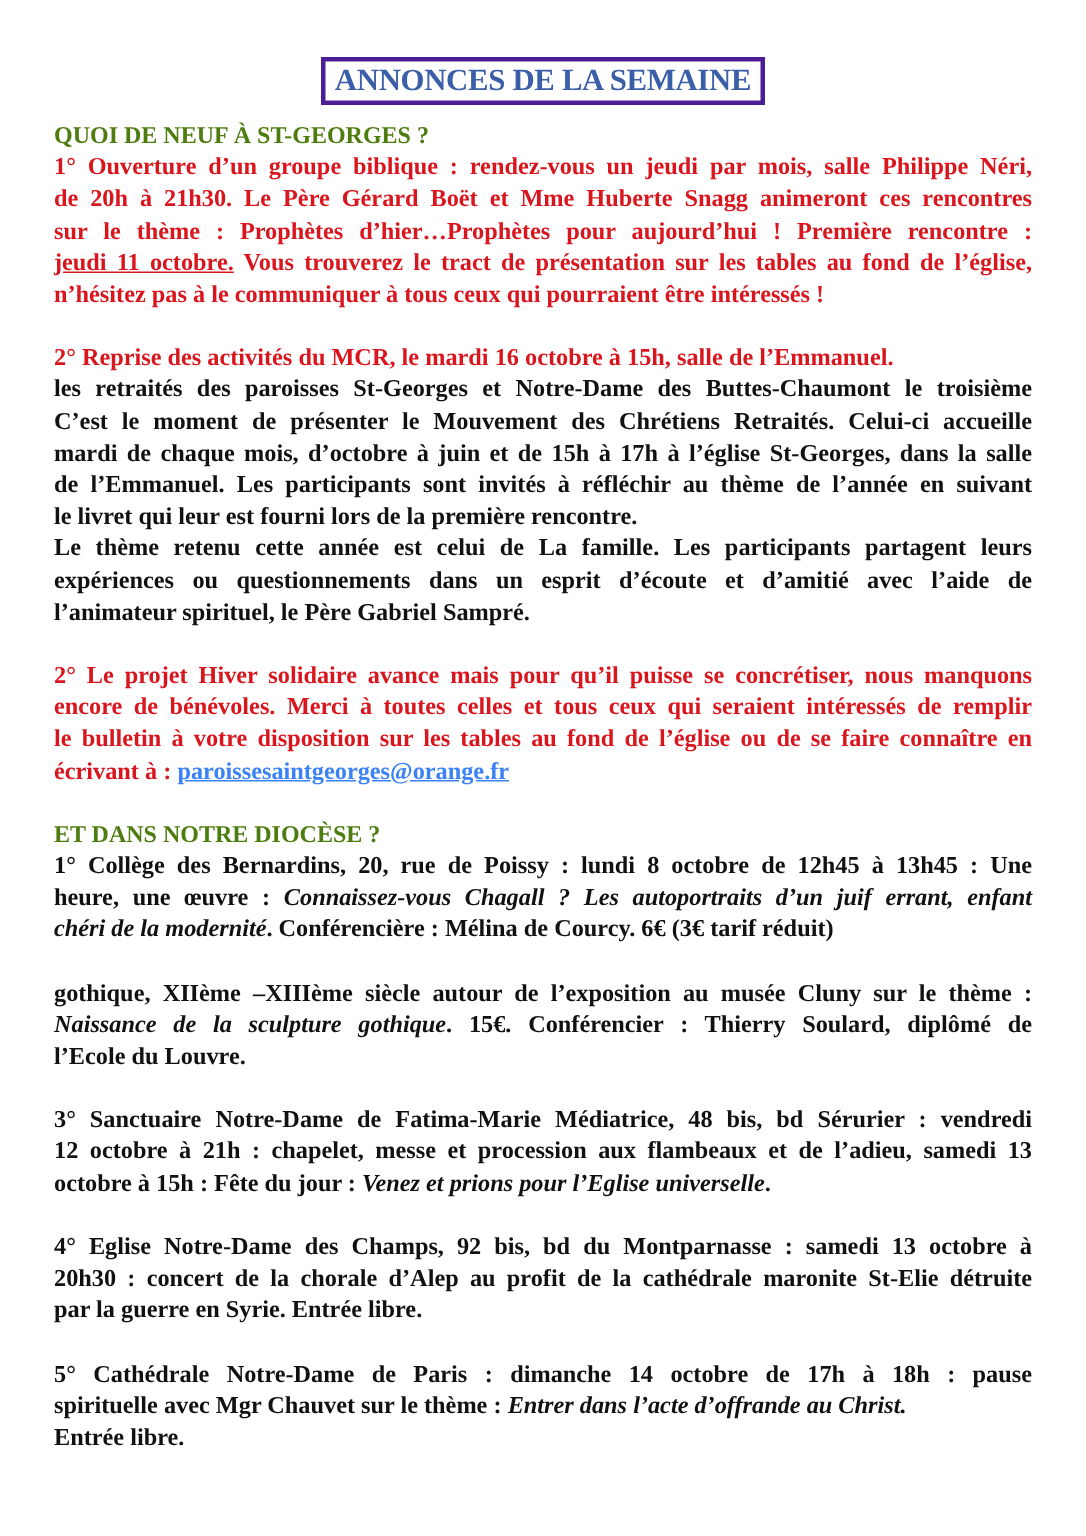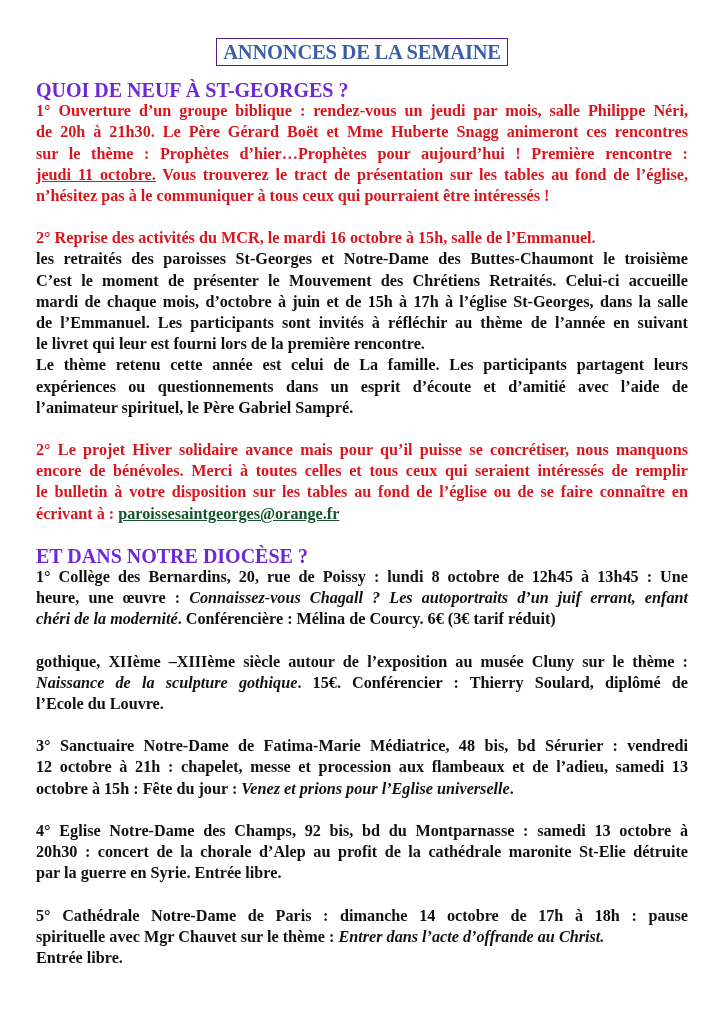"ANNONCES DE LA SEMAINE" .title { border: 1px solid #4c1d95 -> 3px solid #4c1d95 }
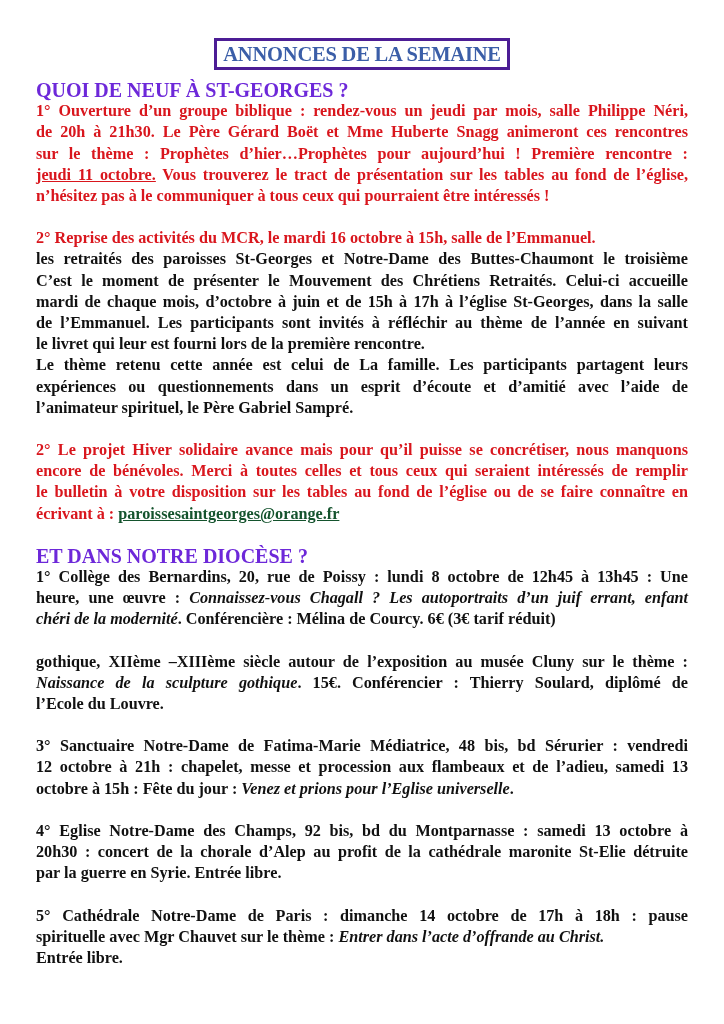"QUOI DE NEUF À ST-GEORGES" .section-heading { color: #6d28d9 -> #4d7c0f; font-size: 20px -> 16px }
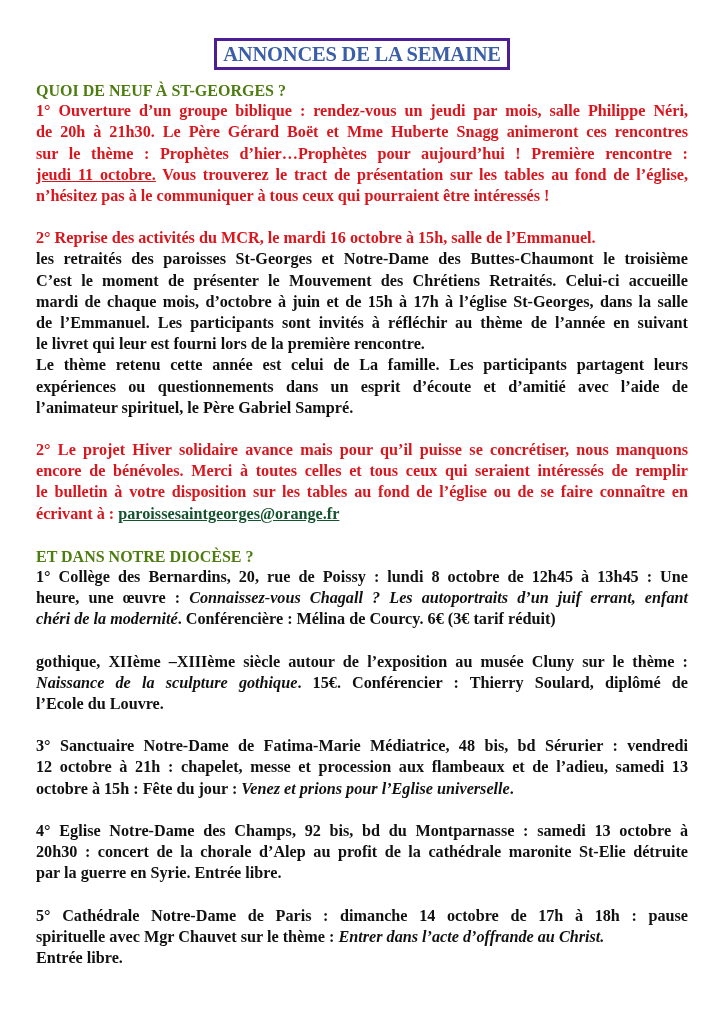"paroissesaintgeorges@orange.fr" .email { color: #14532d -> #3b82f6 }
